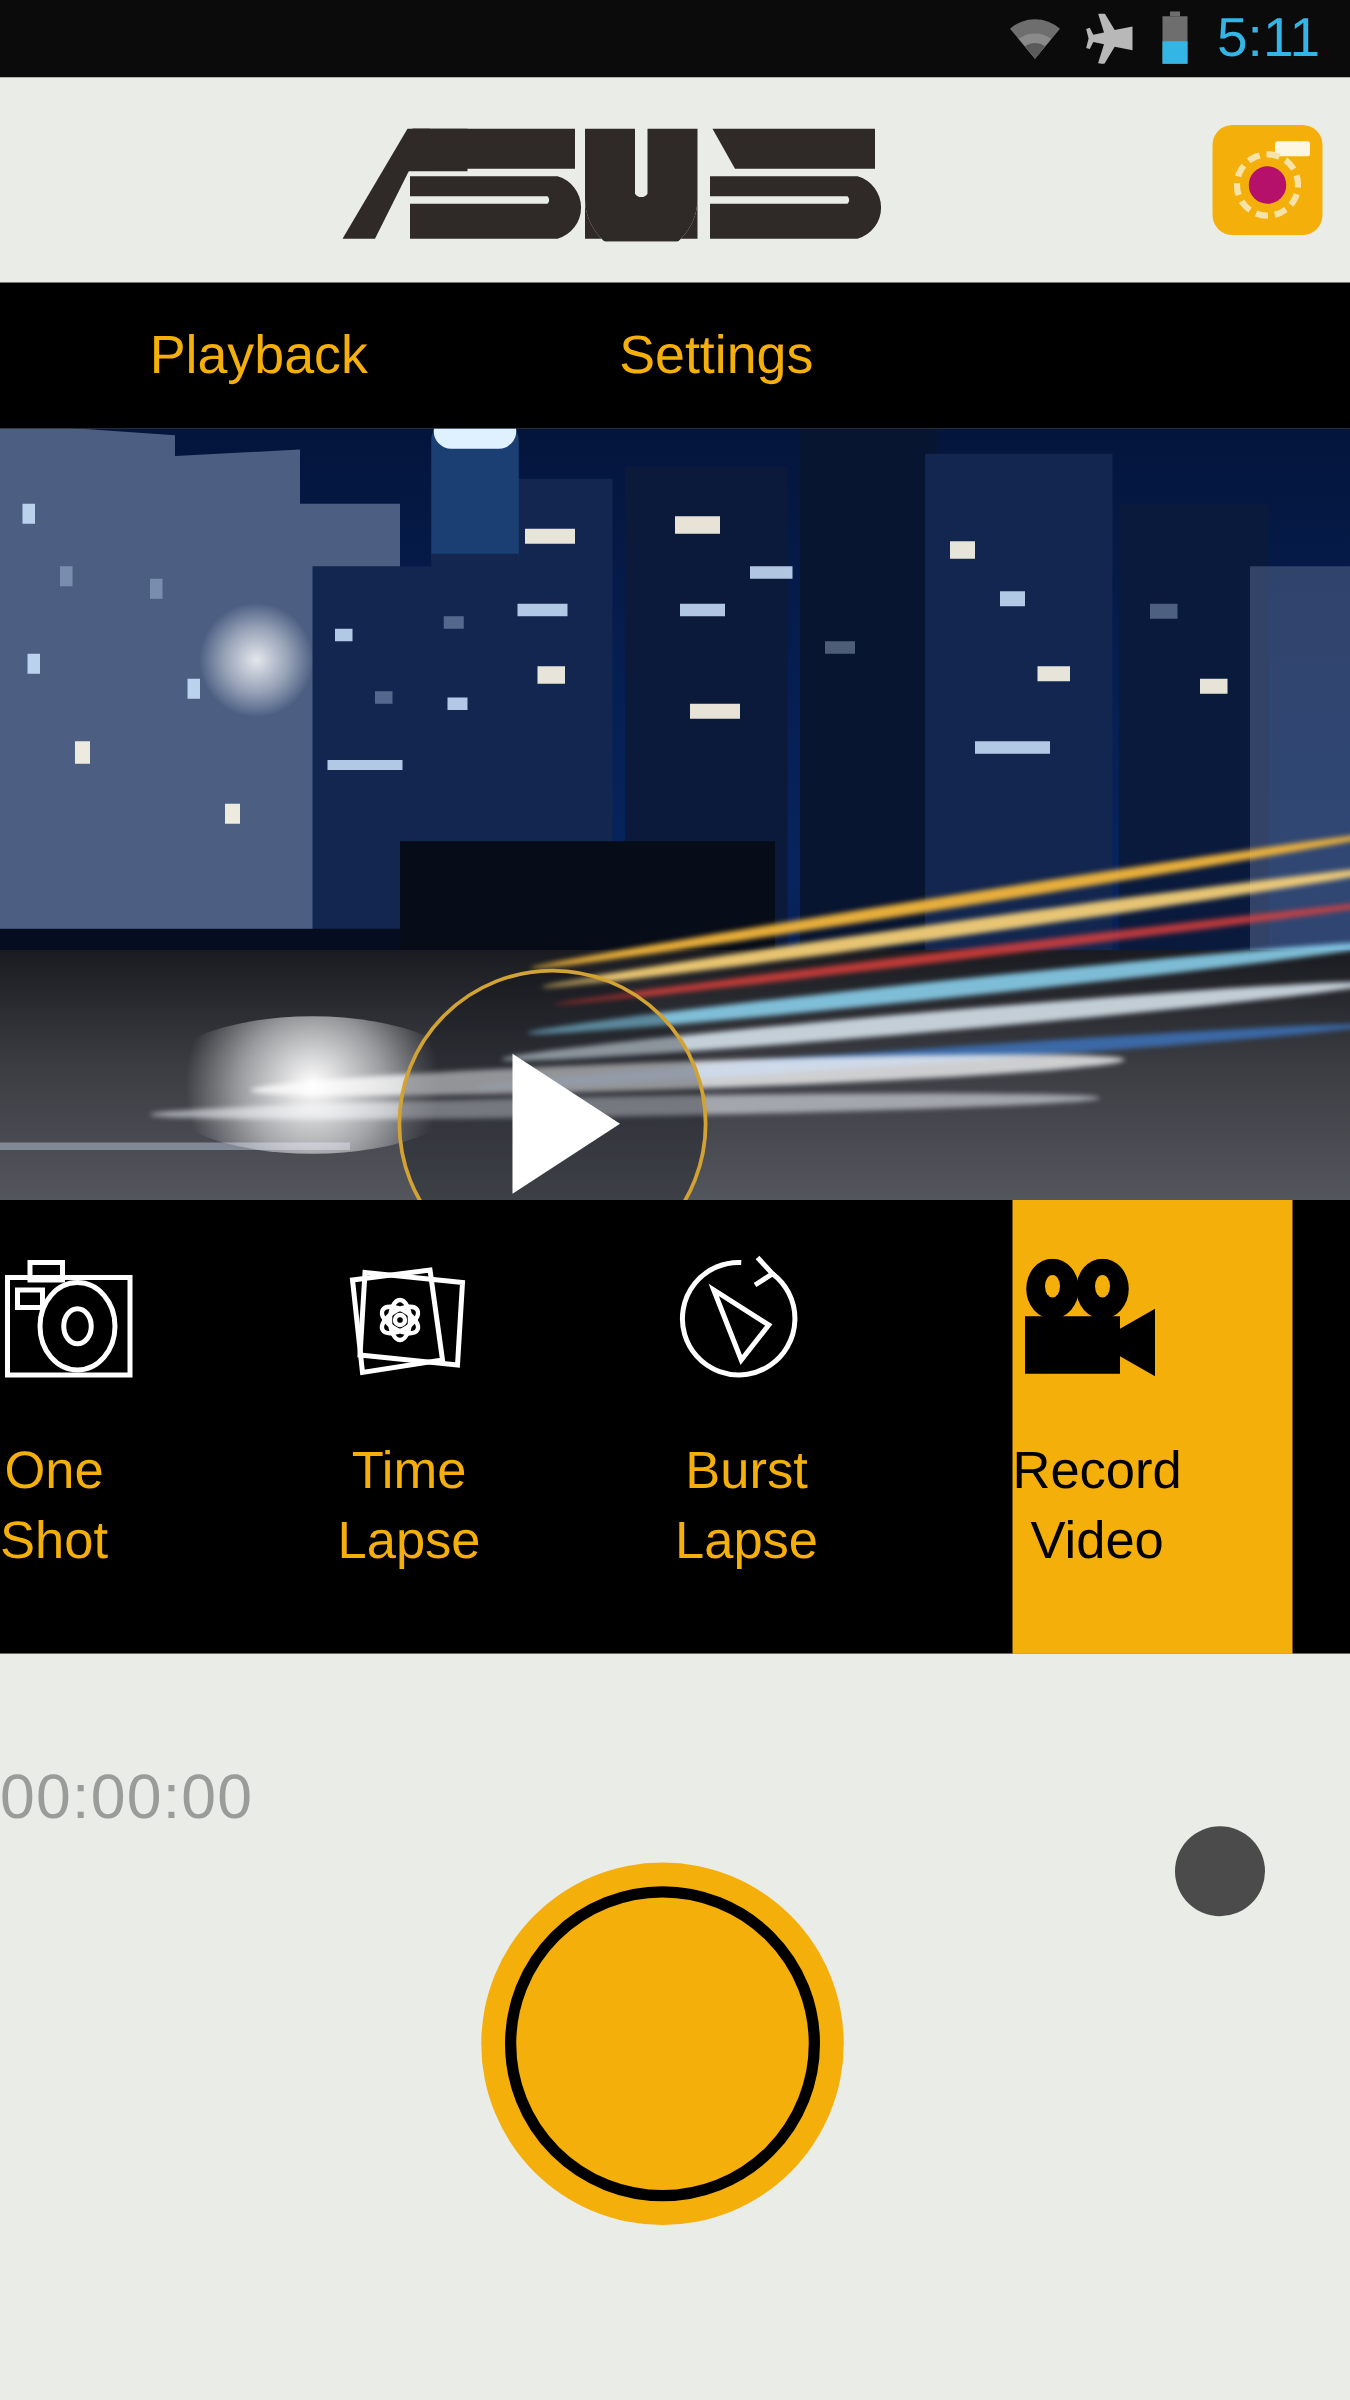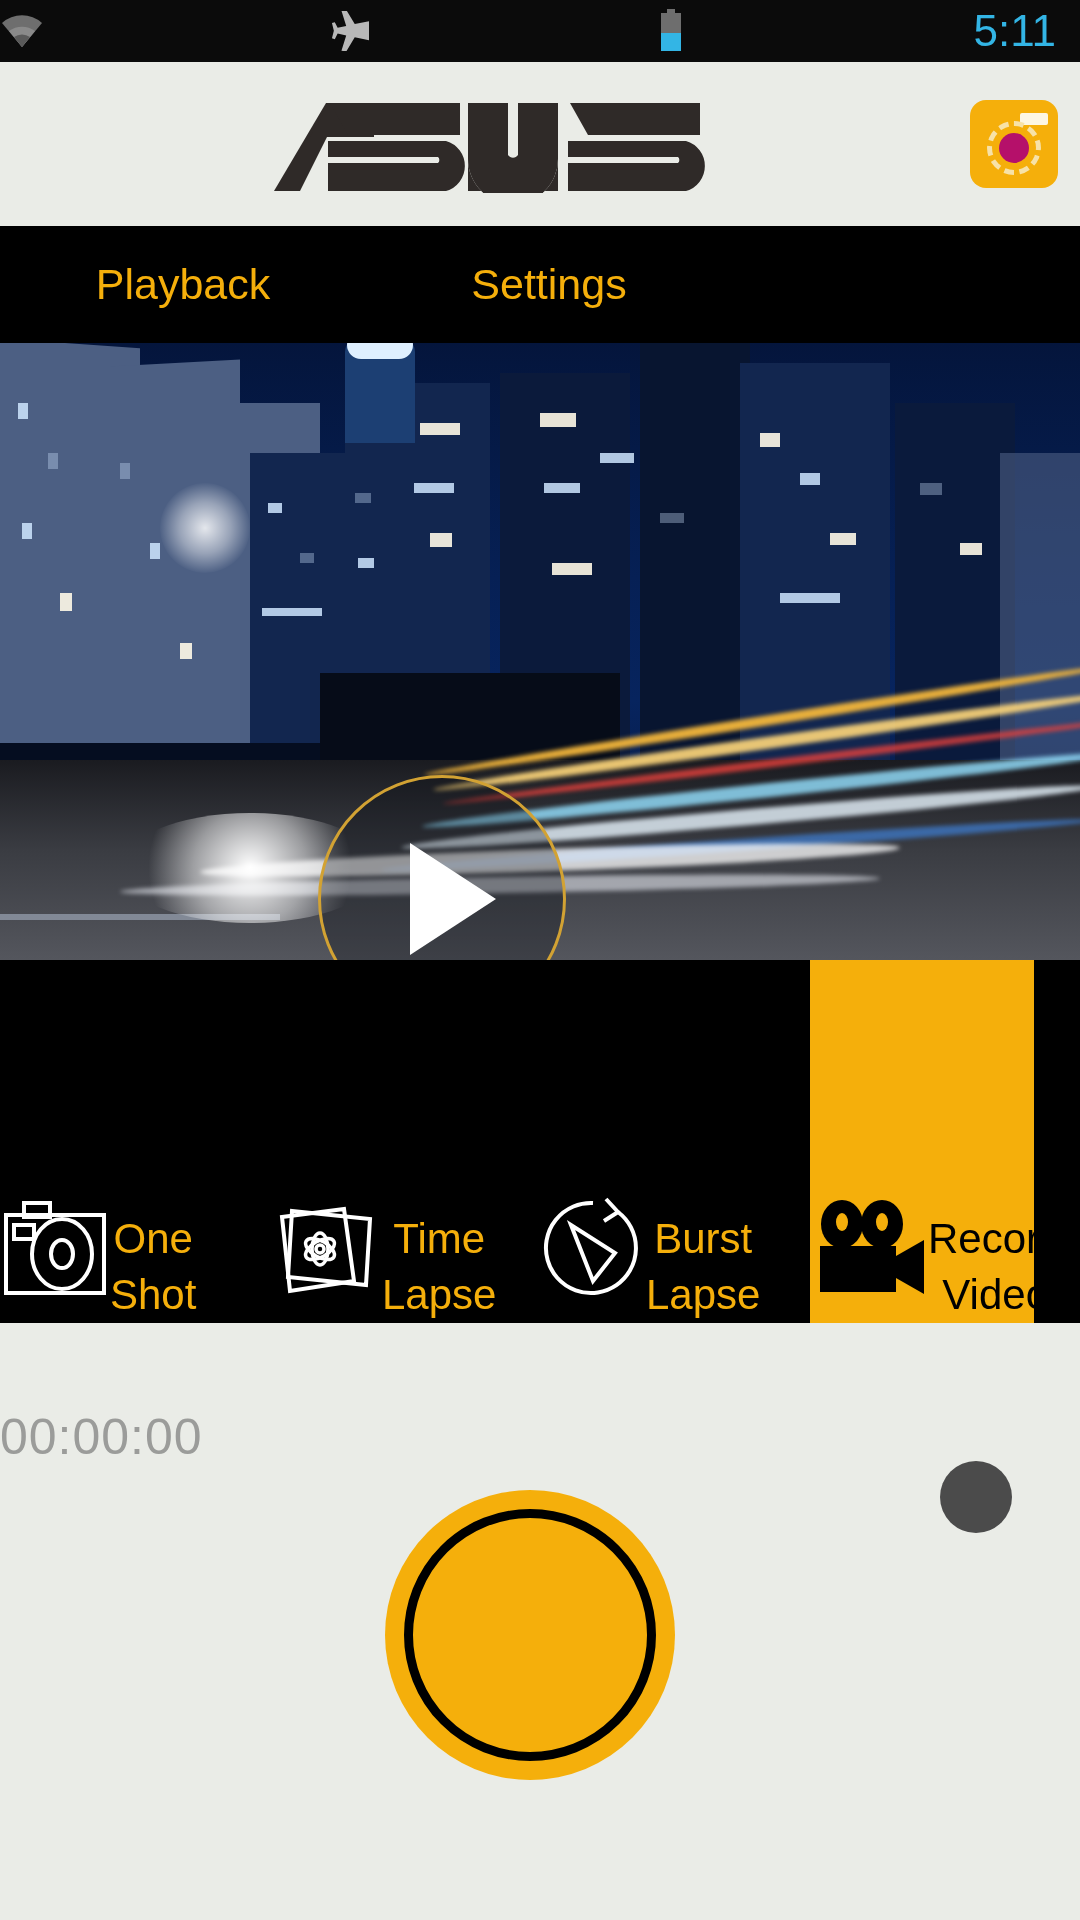"5:11" .statusbar { justify-content: space-between -> flex-end }
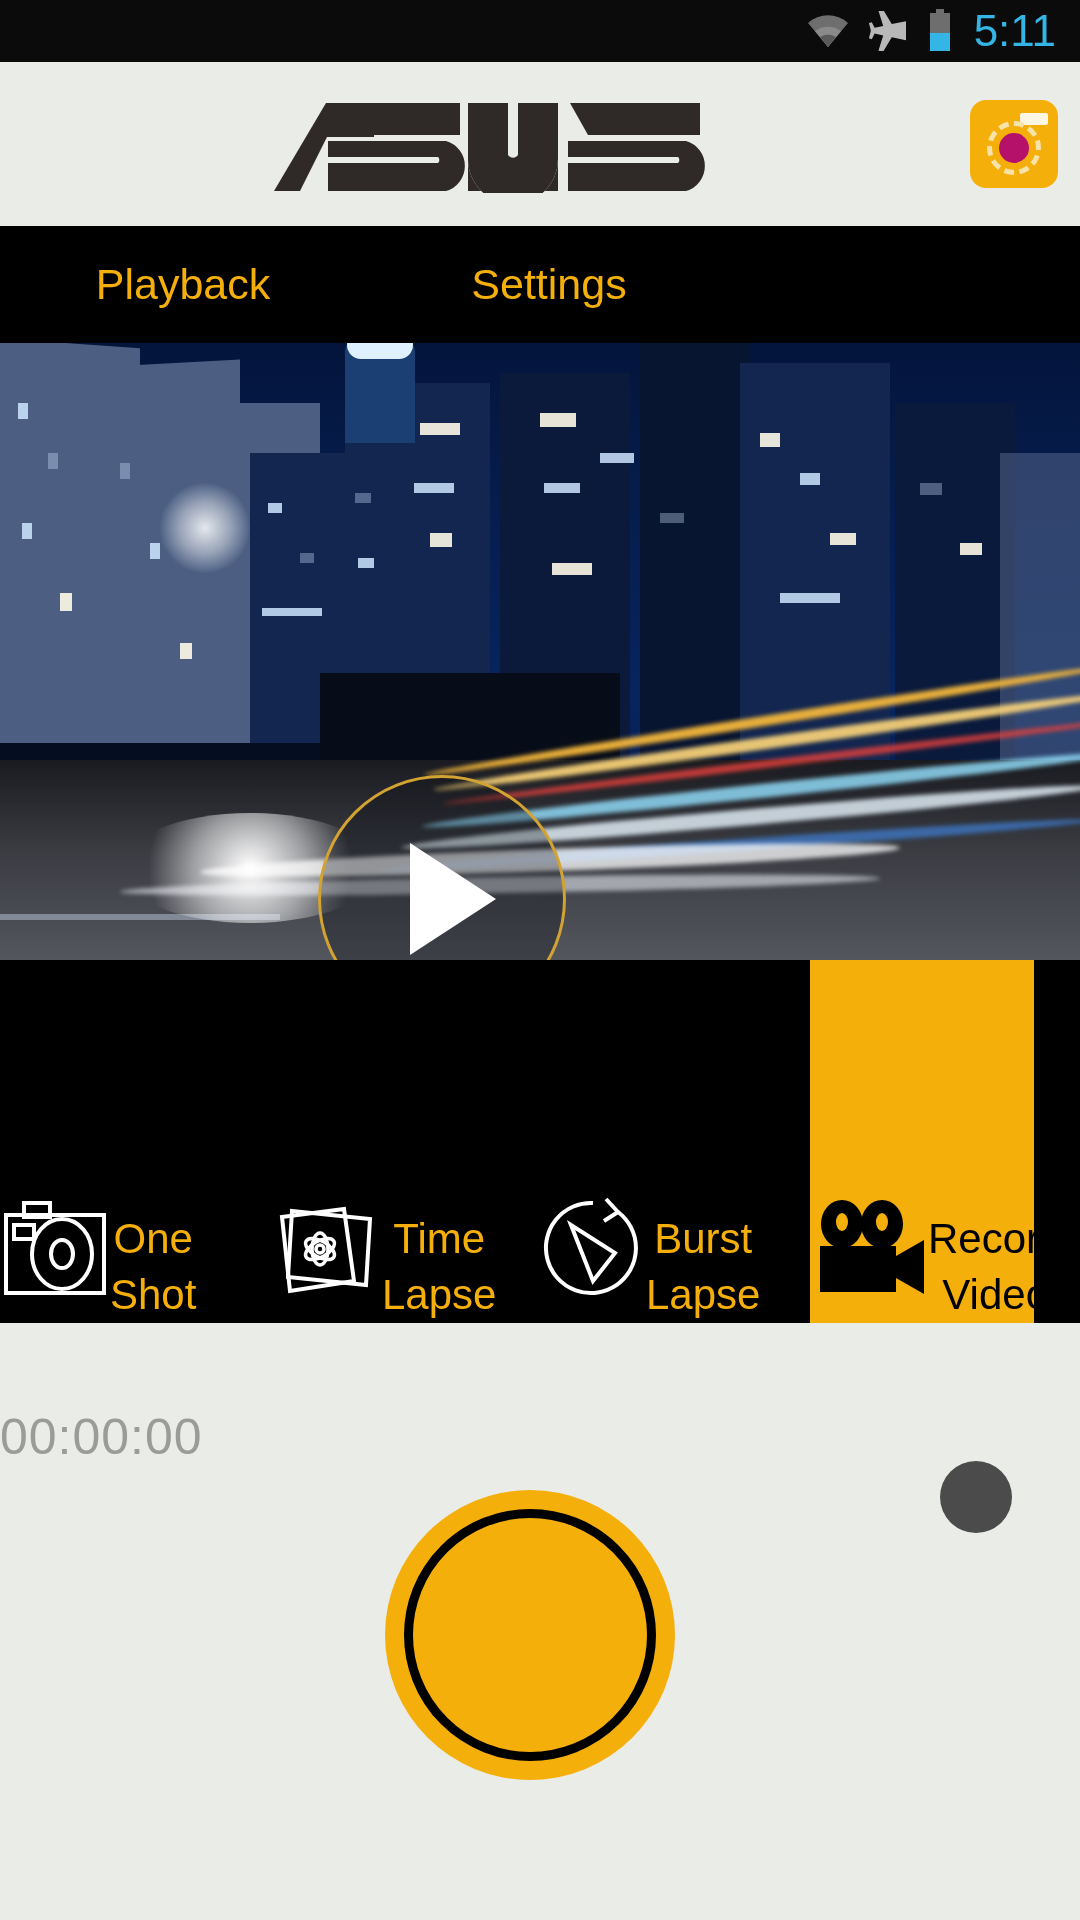"Playback" .tabs { padding-left: none -> 24px }
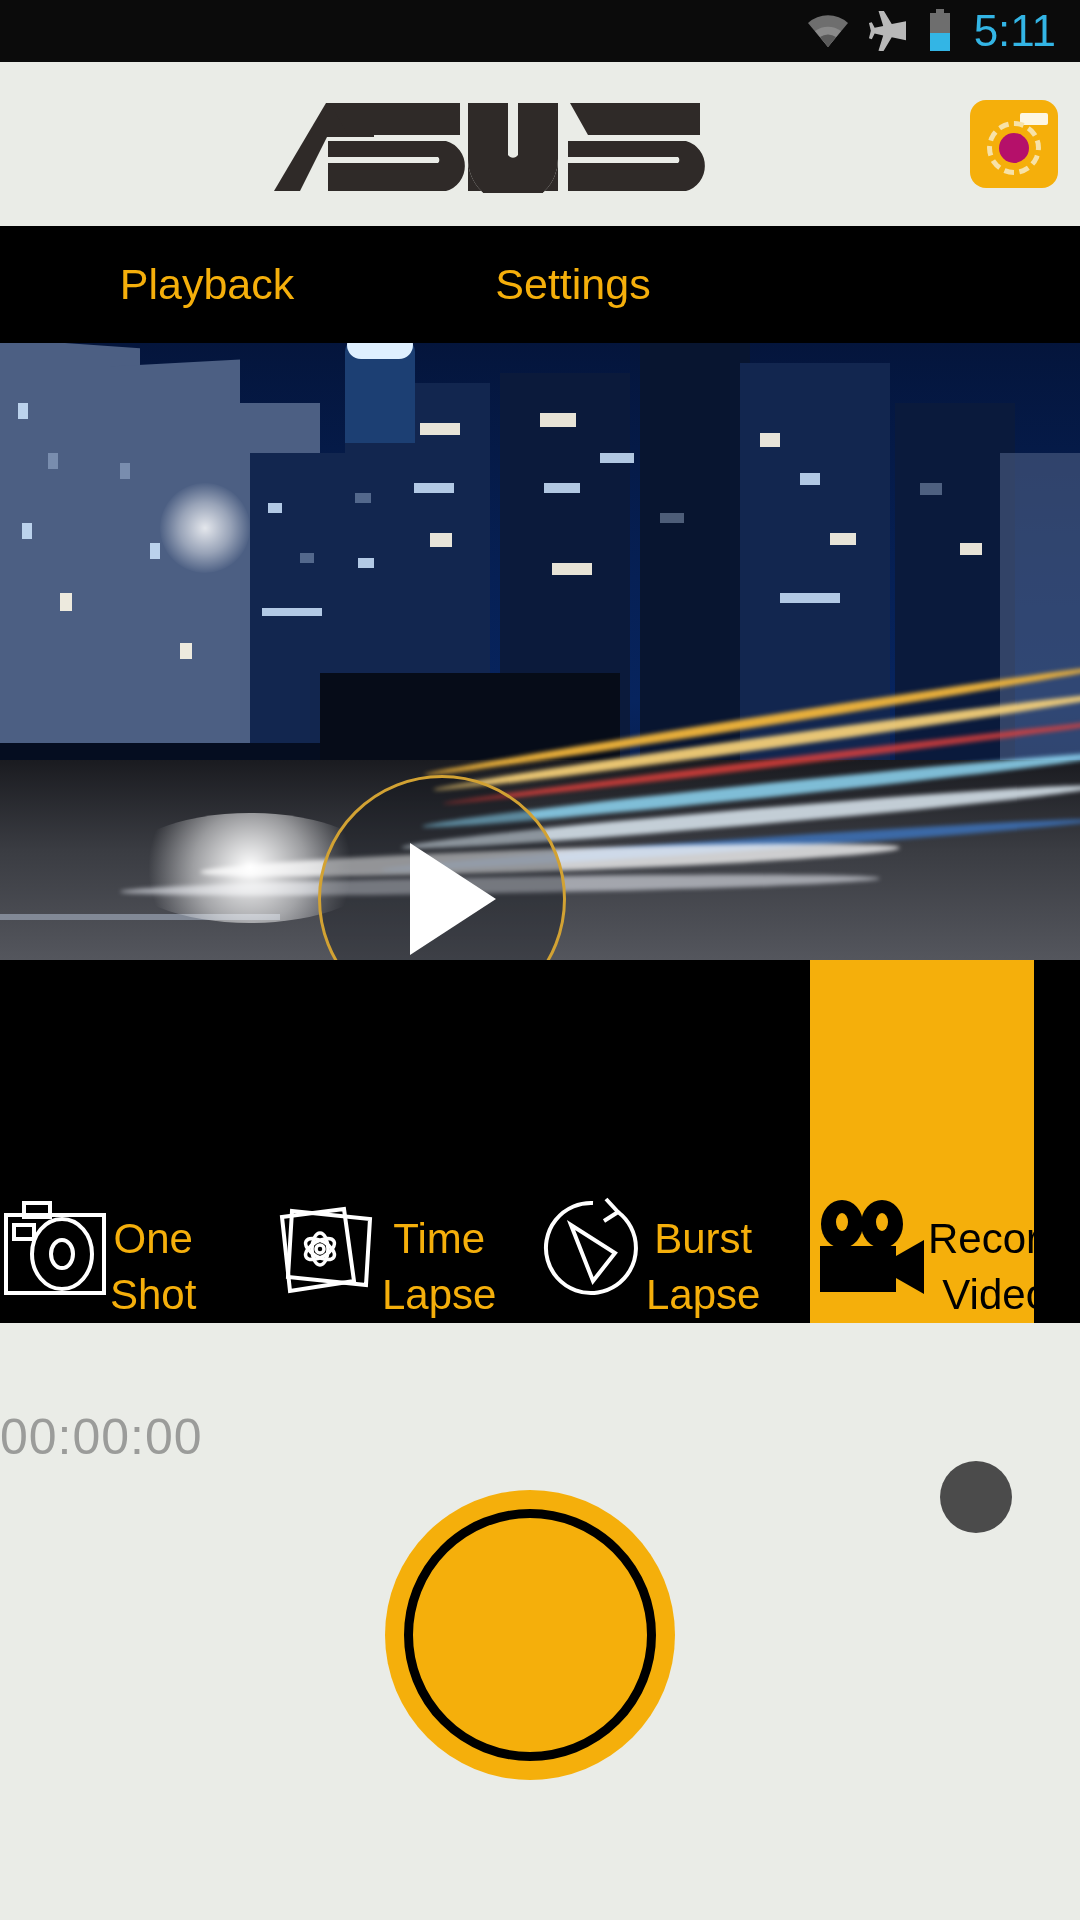"One" .mode { align-items: flex-end -> flex-start; flex-direction: row -> column }
